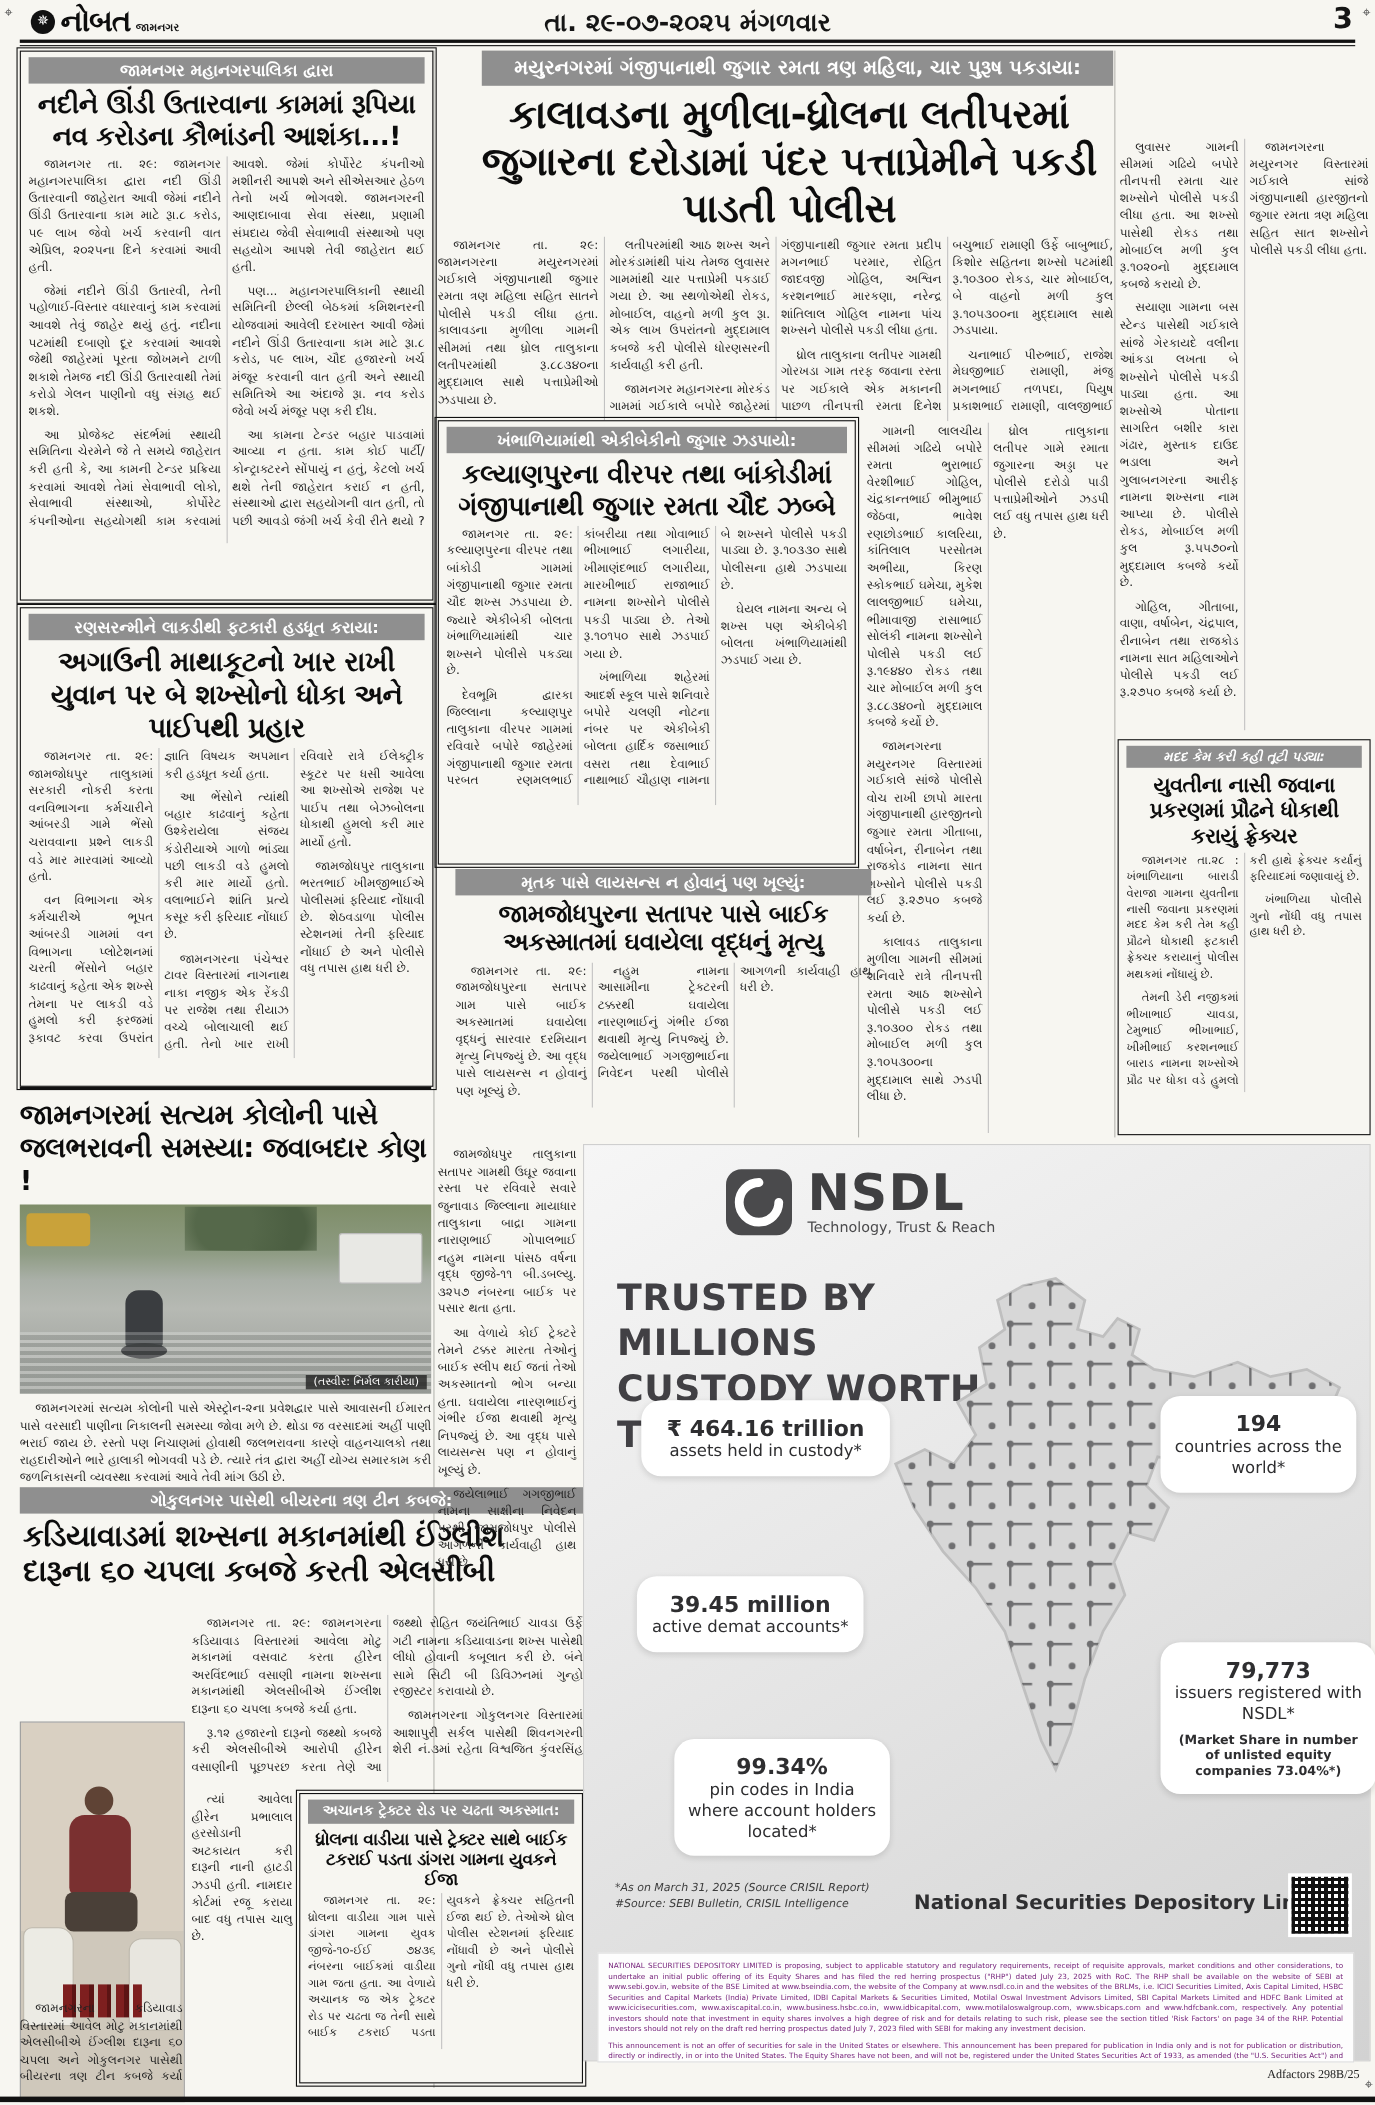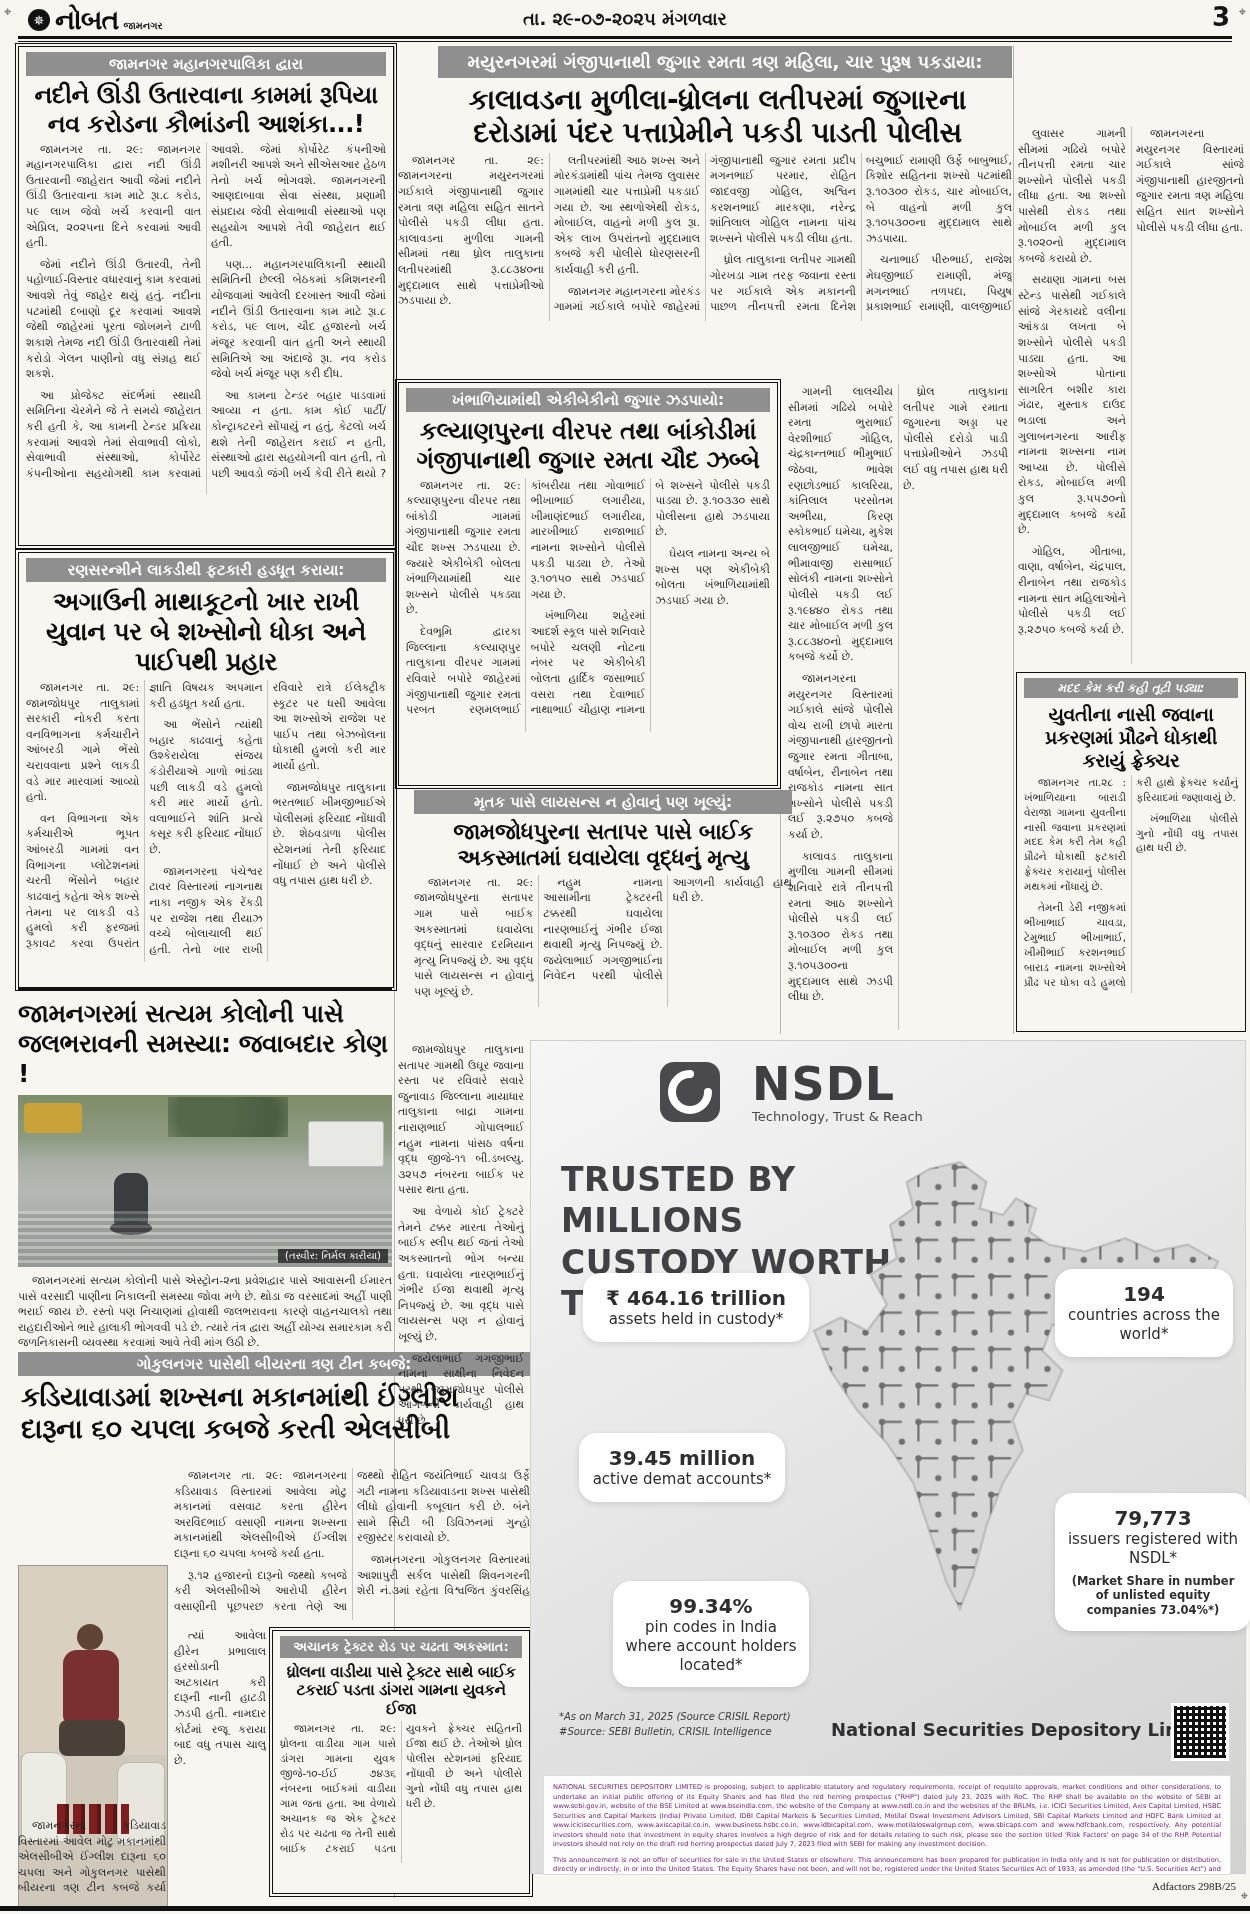"તા. ૨૯-૦૭-૨૦૨૫ મંગળવાર" .dateline { font-size: 18px -> 23px }
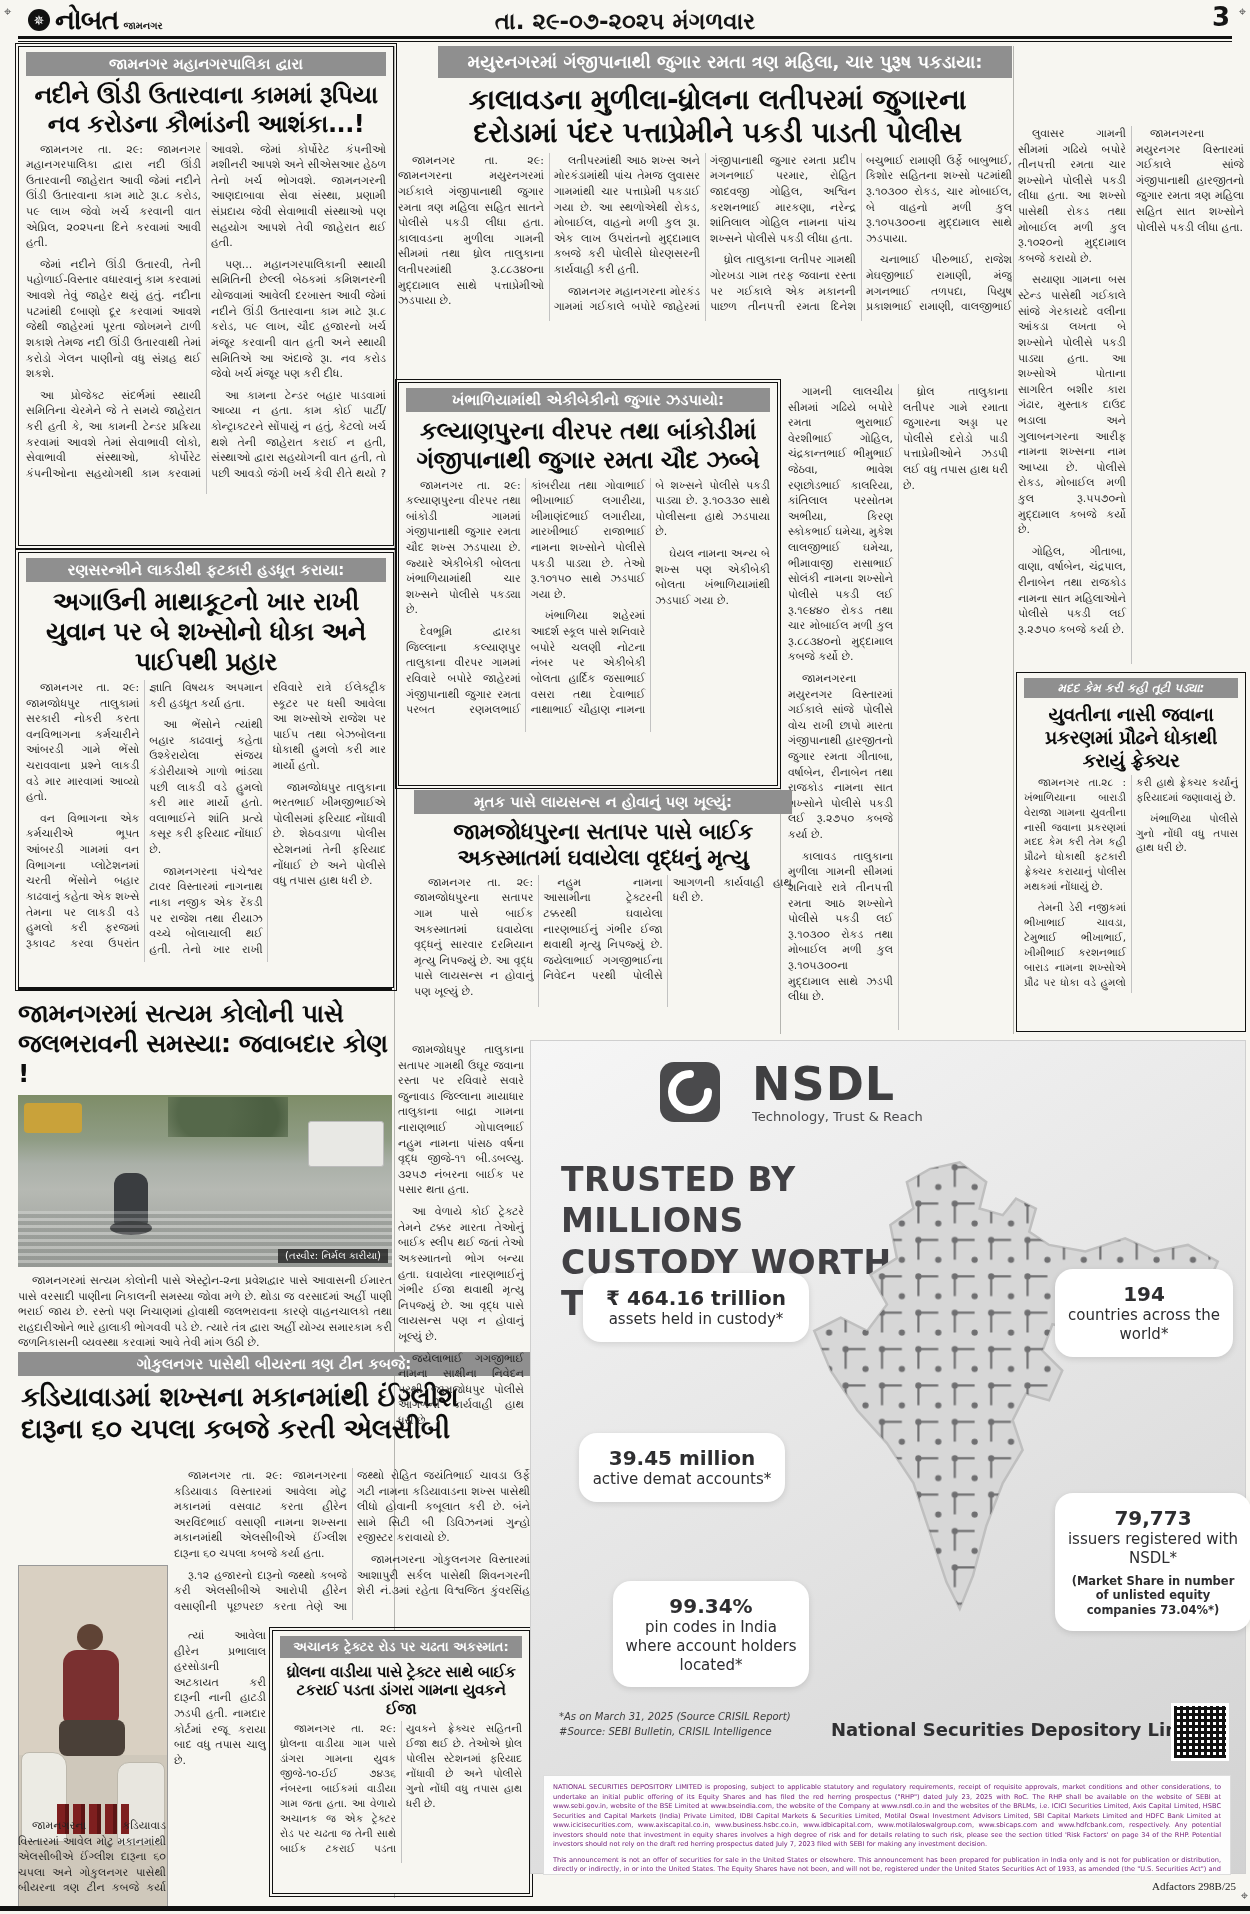"કાલાવડના મુળીલા-ધ્રોલના લતીપરમાં જુગારના" div.hl { font-size: 28px -> 36px }
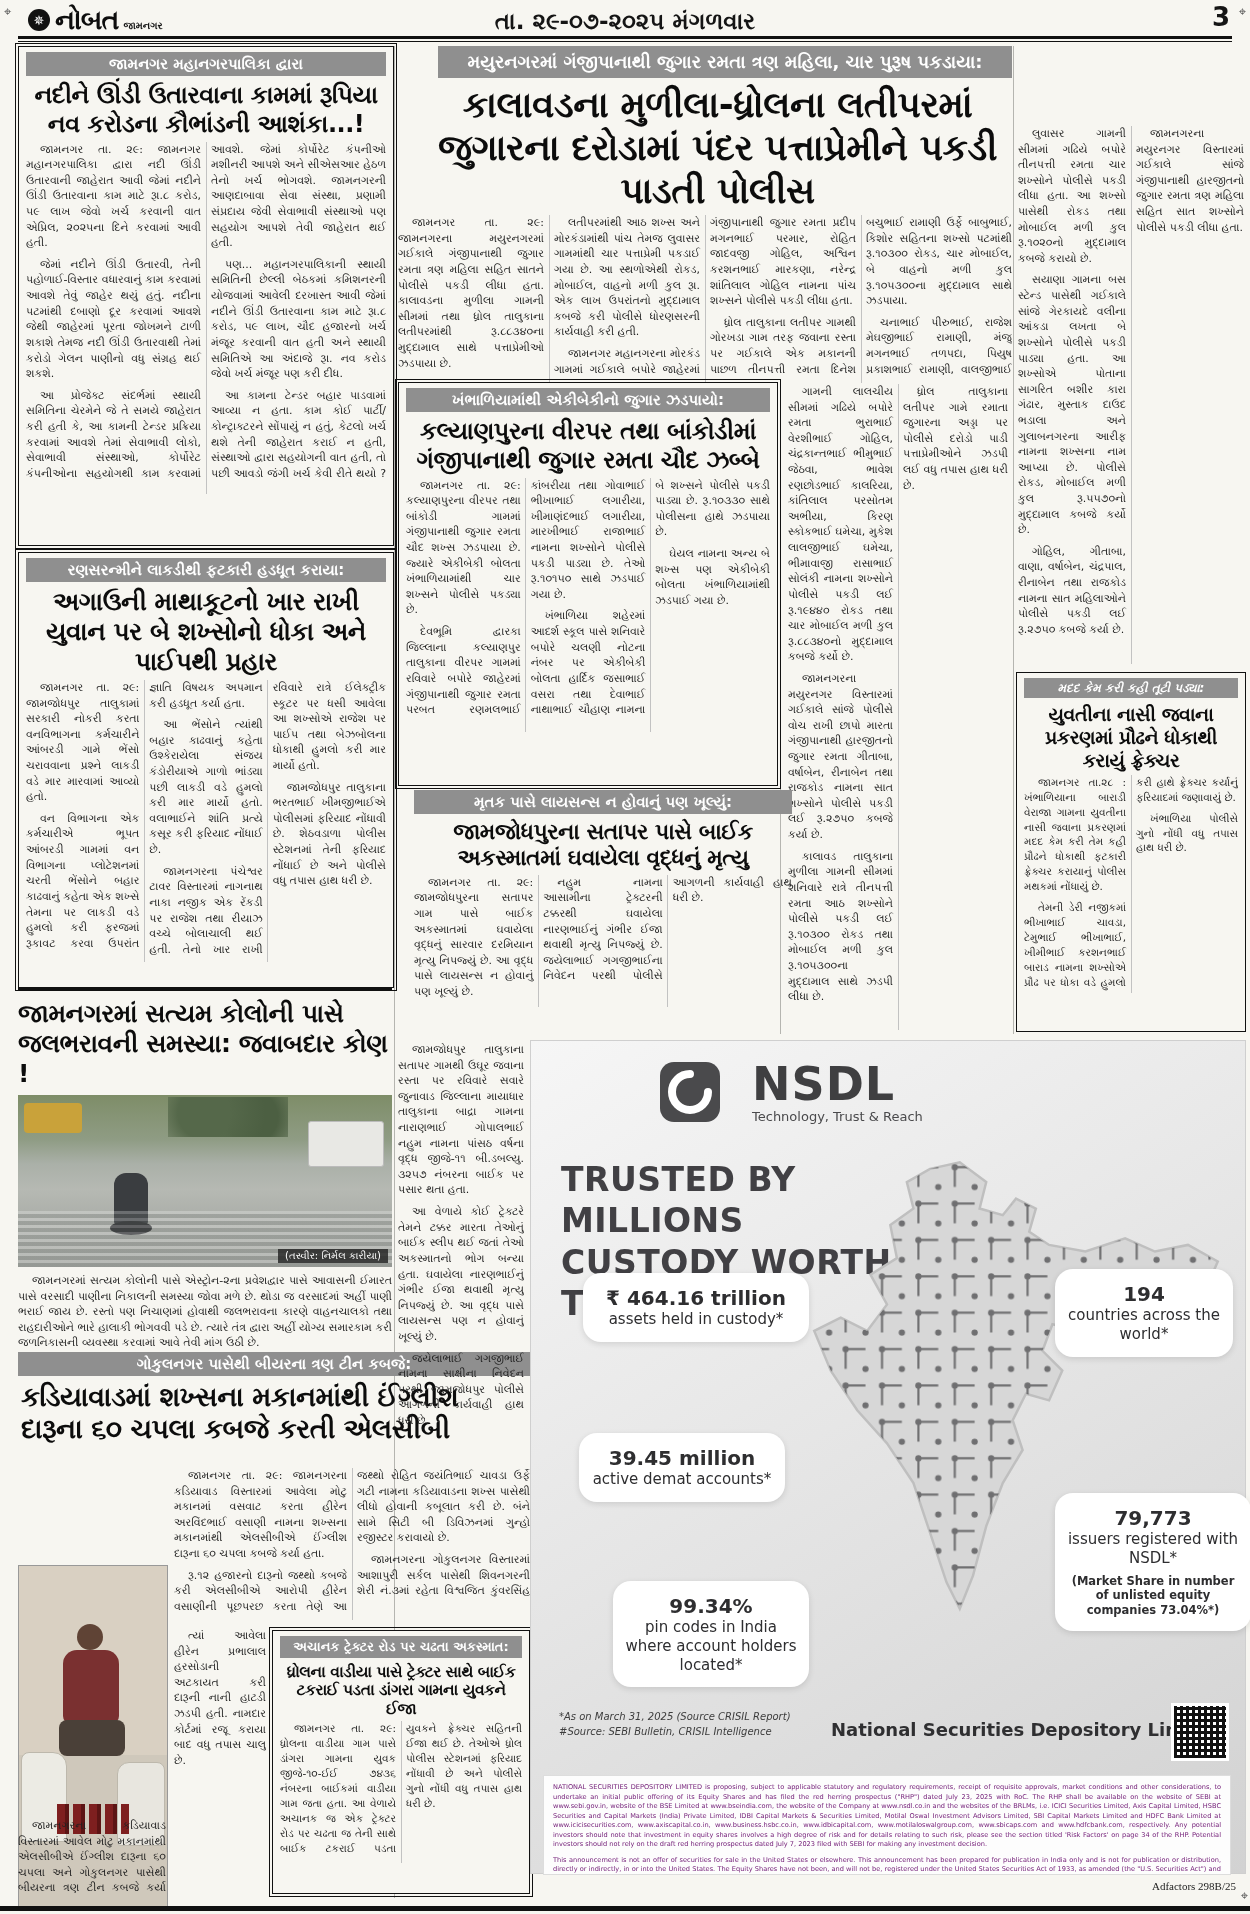"NSDL" div.abs { align-items: flex-start -> flex-end; gap: 31px -> 13px }
